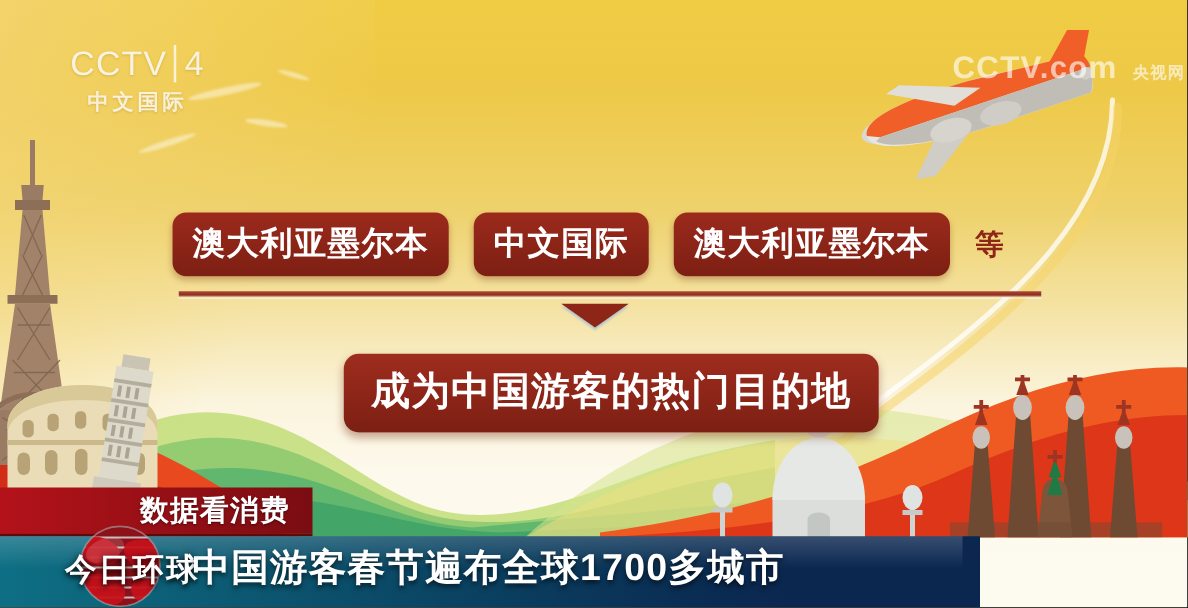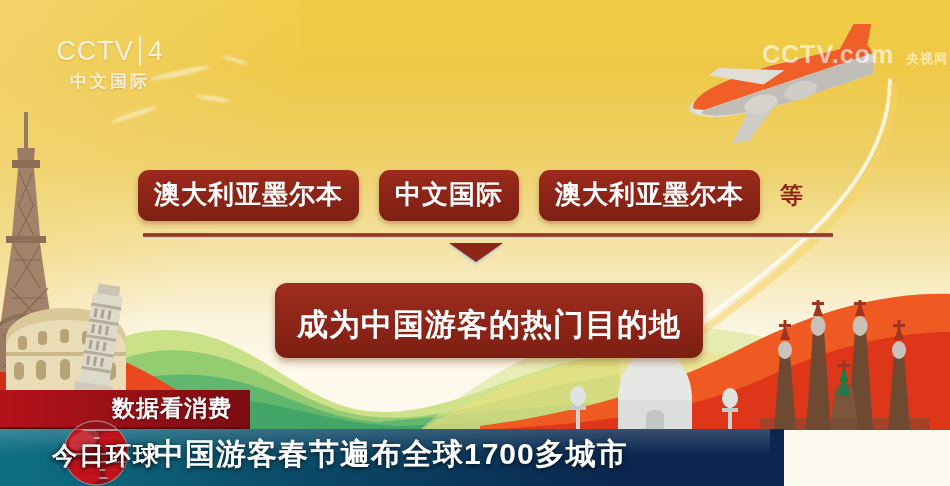"成为中国游客的热门目的地" .banner { padding: 21px 22px 12px 22px -> 9px 22px 12px 22px }
